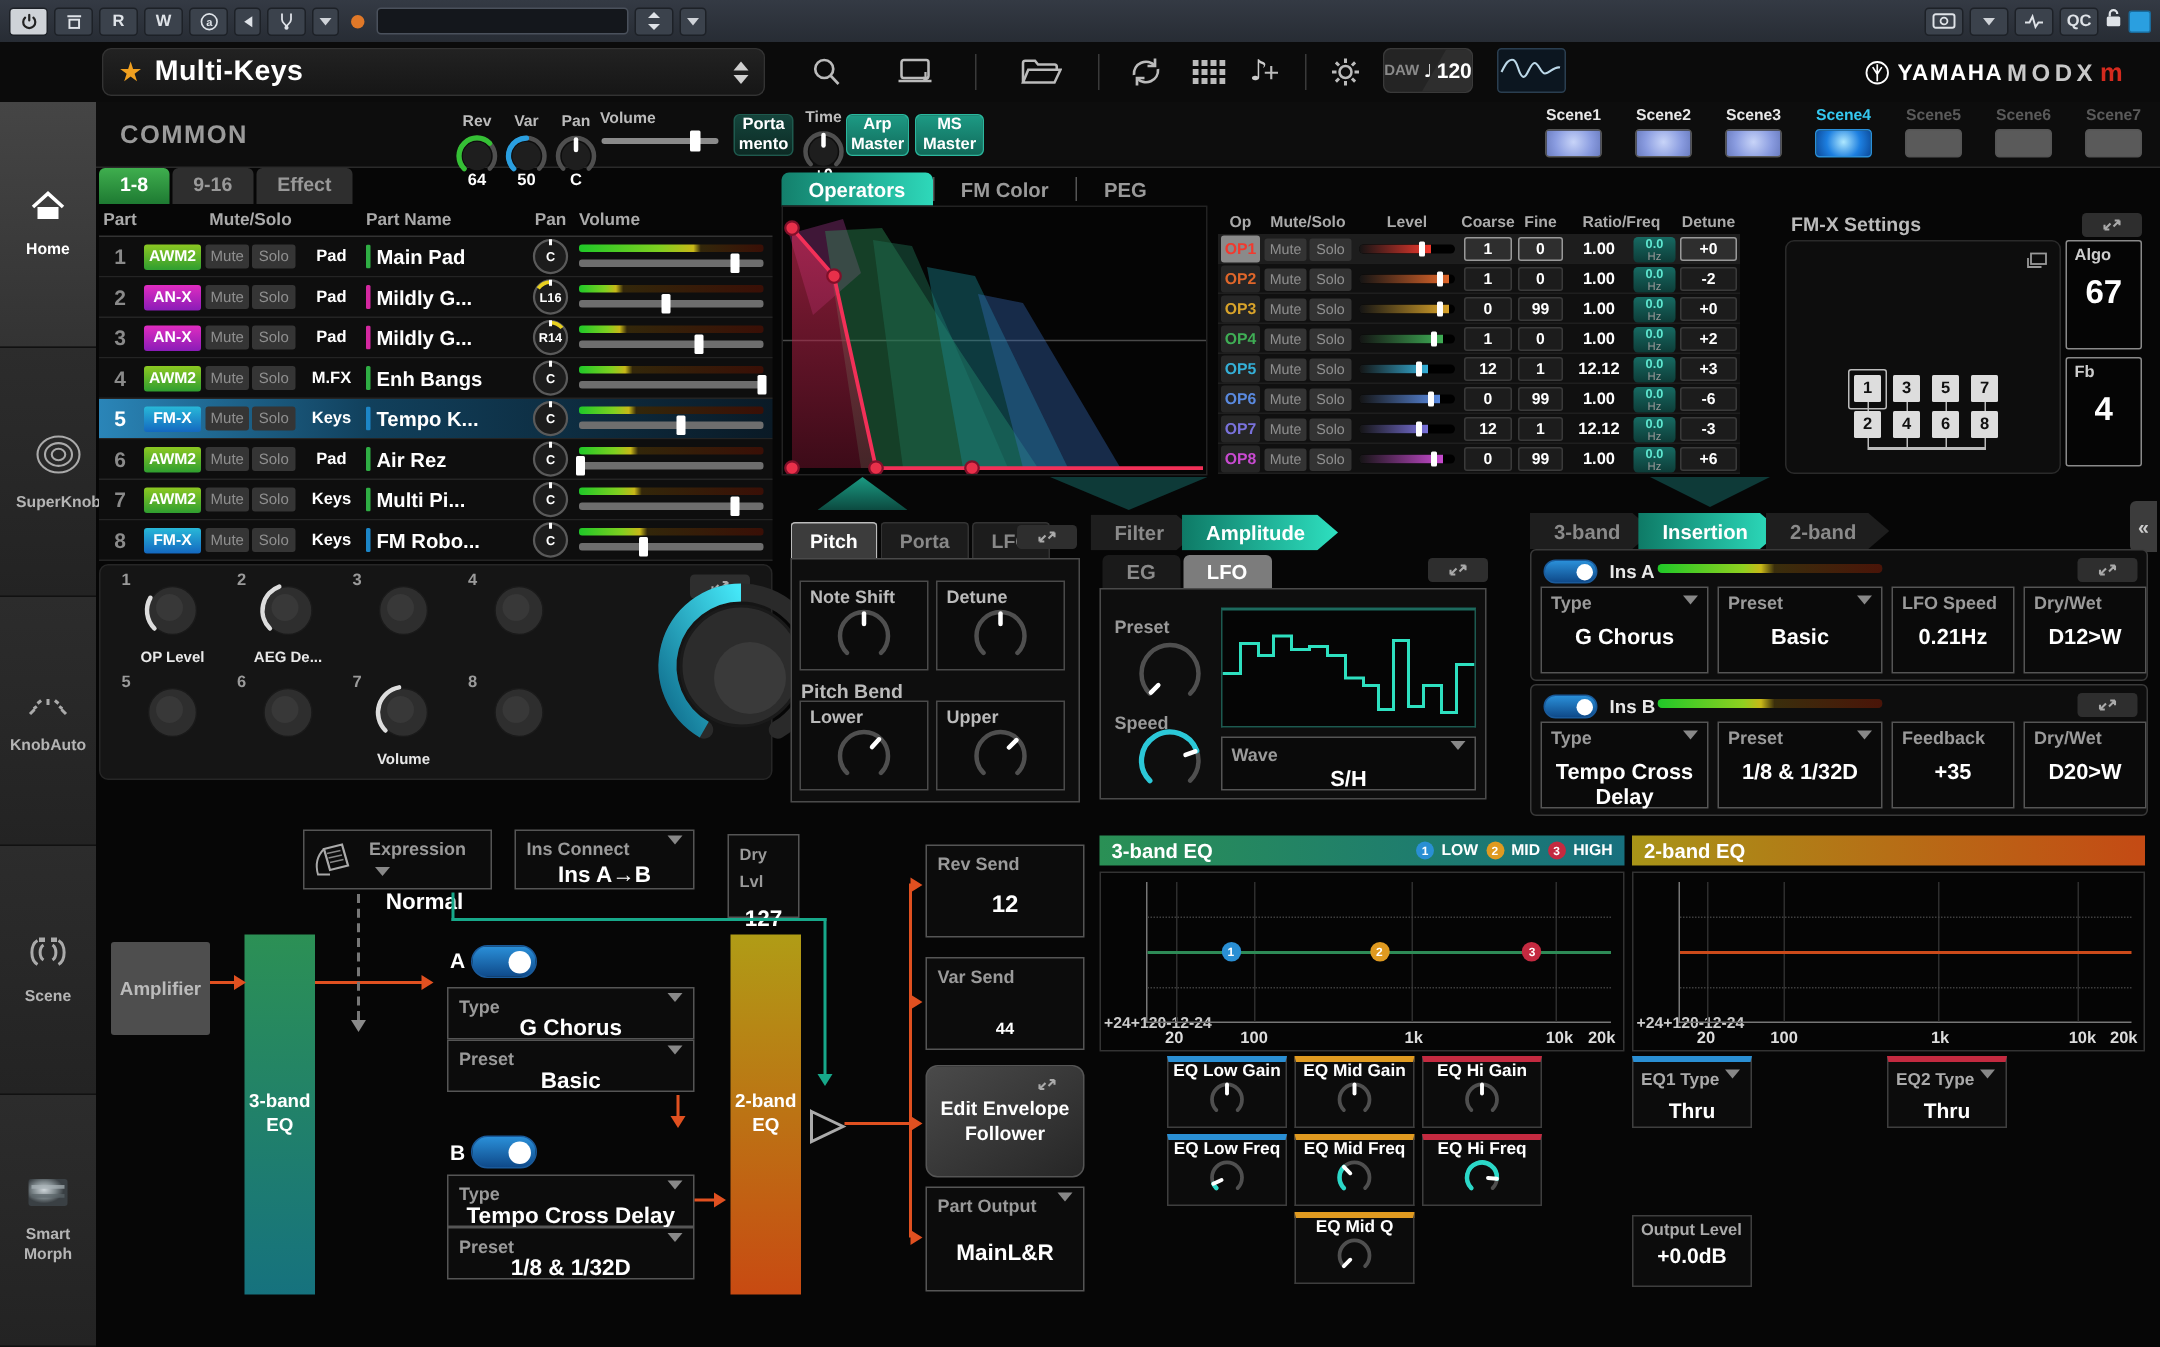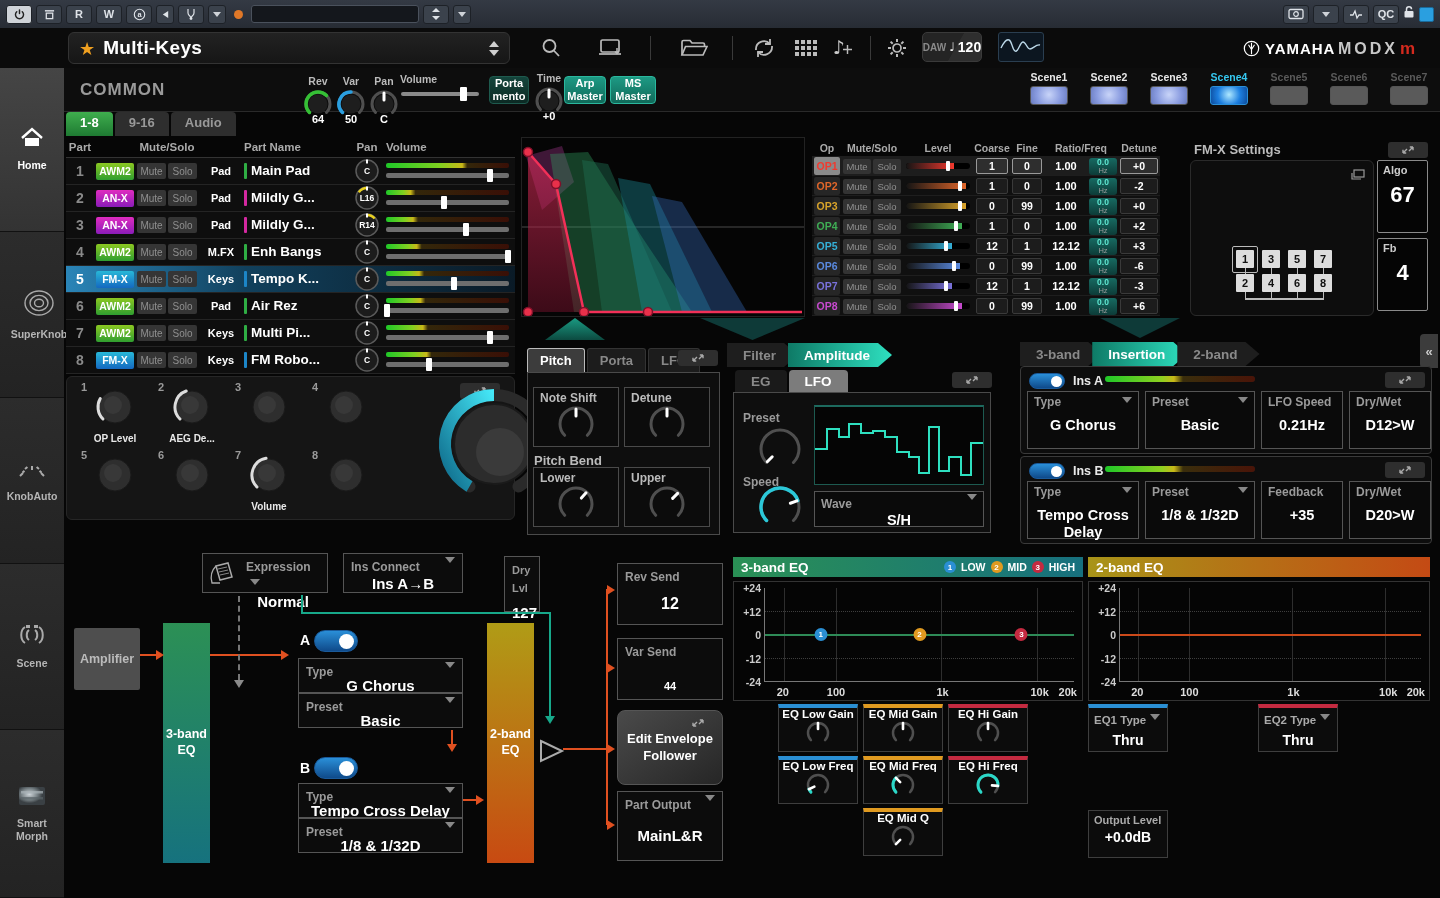"Audio" span.ptab { text: Audio -> Effect }
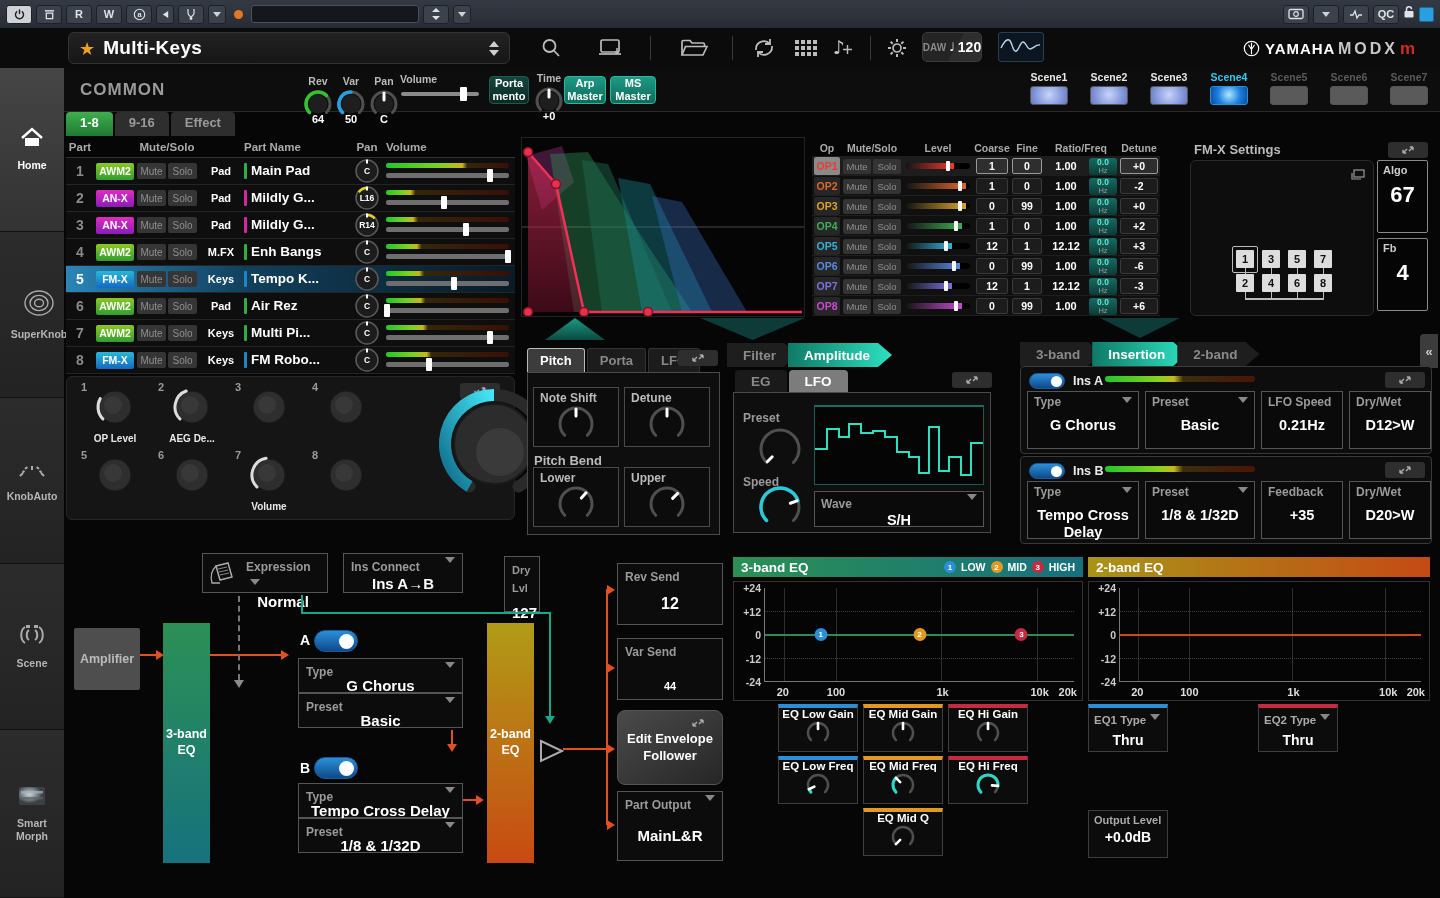"Operators" div.optabs { html: none -> <div> <span>Operators</span> <i></i> <span>FM Color</span> <i></i> <span>PEG</span> </div> }
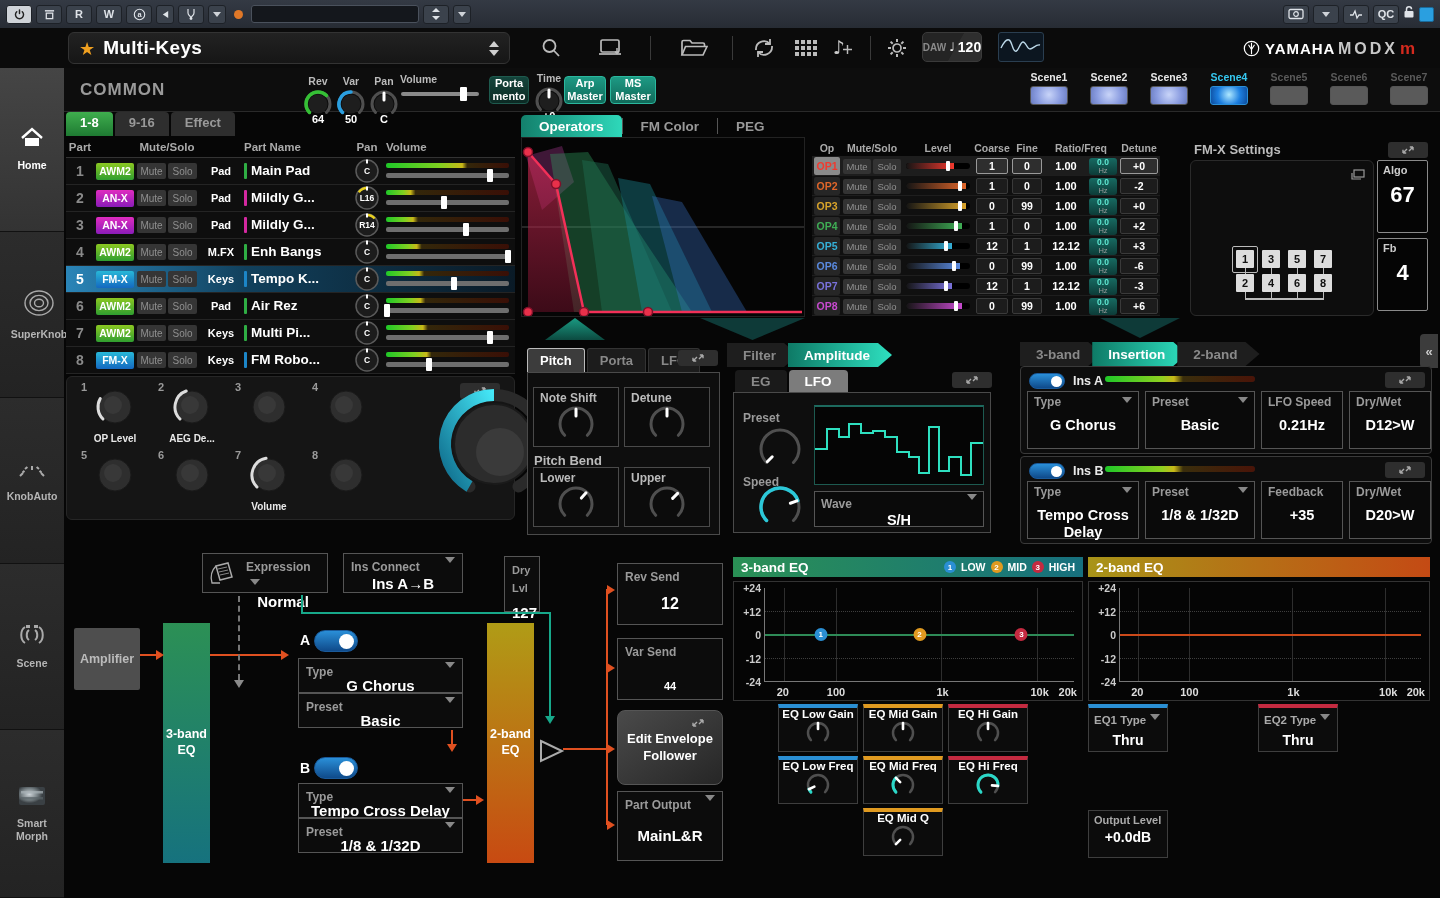"Main Pad" .pname { align-items: flex-start -> center }
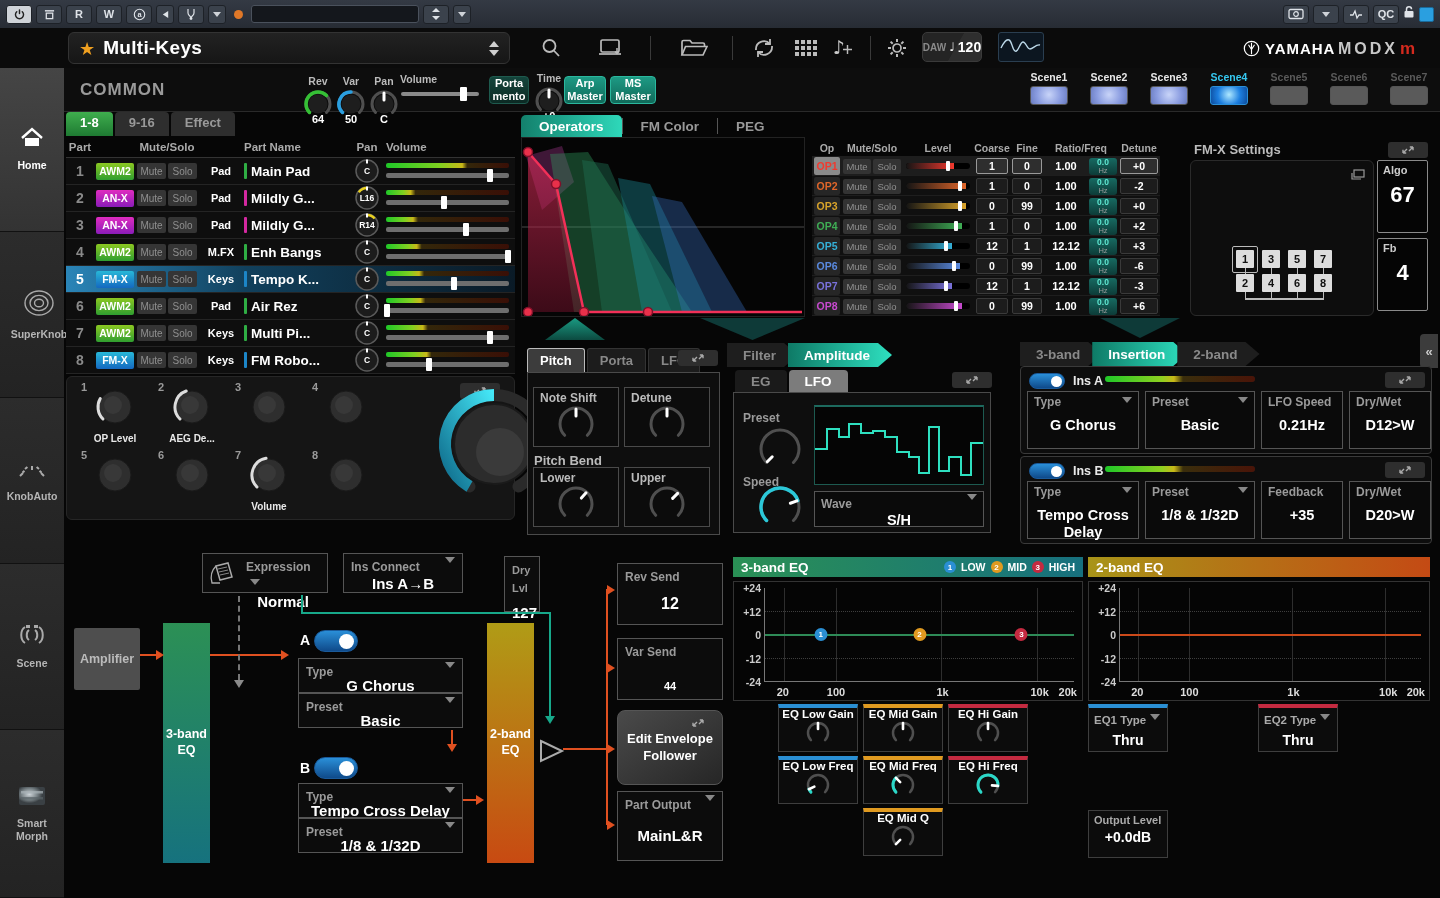"Dry Lvl" div.rbox { left: 504px -> 485px; width: 36px -> 48px }
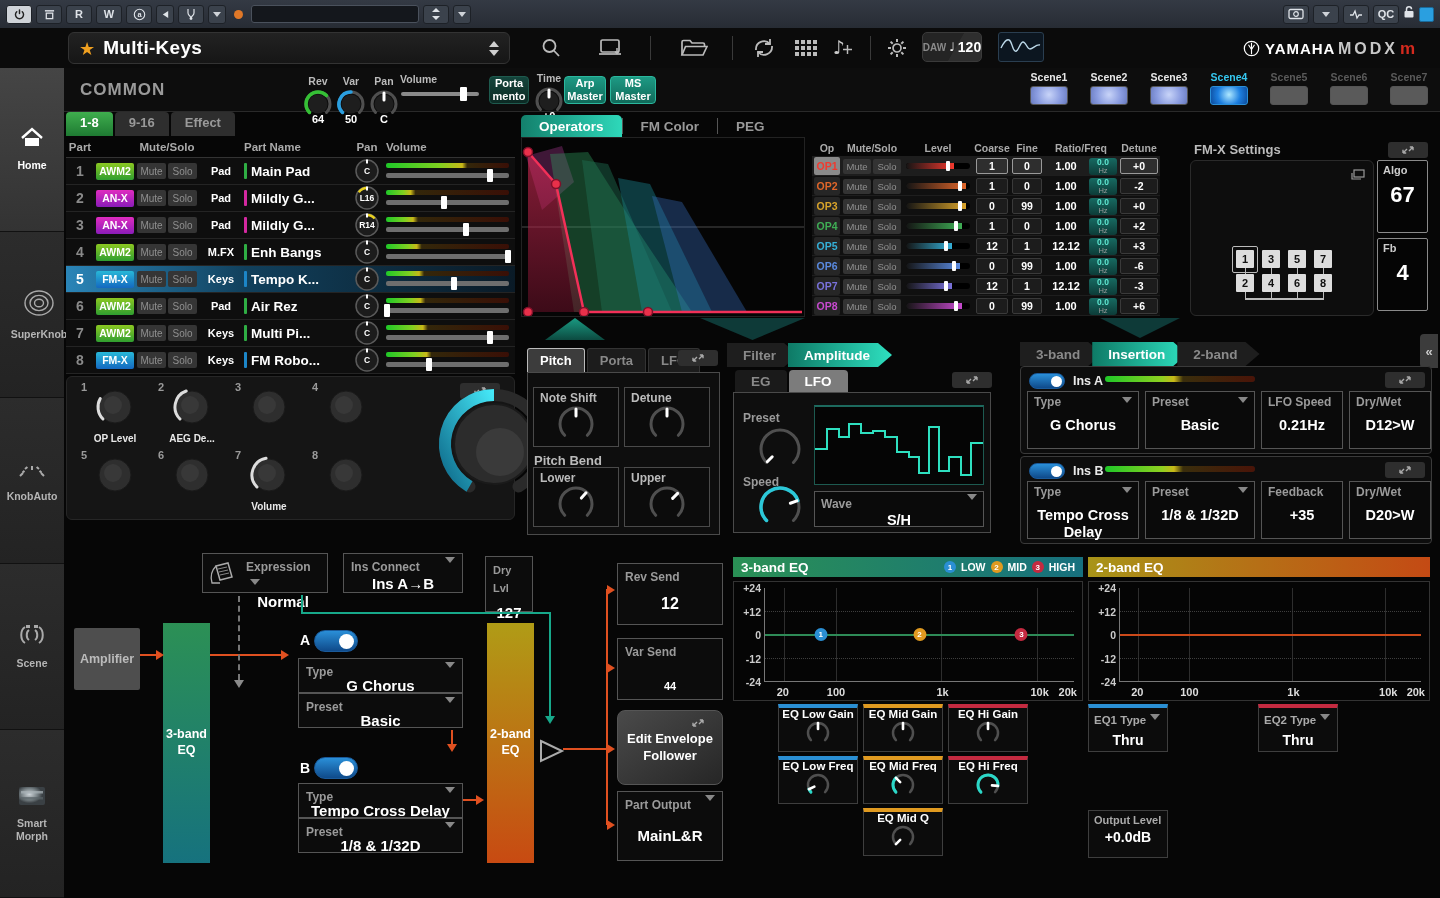"+24" .ytick { flex-direction: column -> none; justify-content: space-between -> none }
